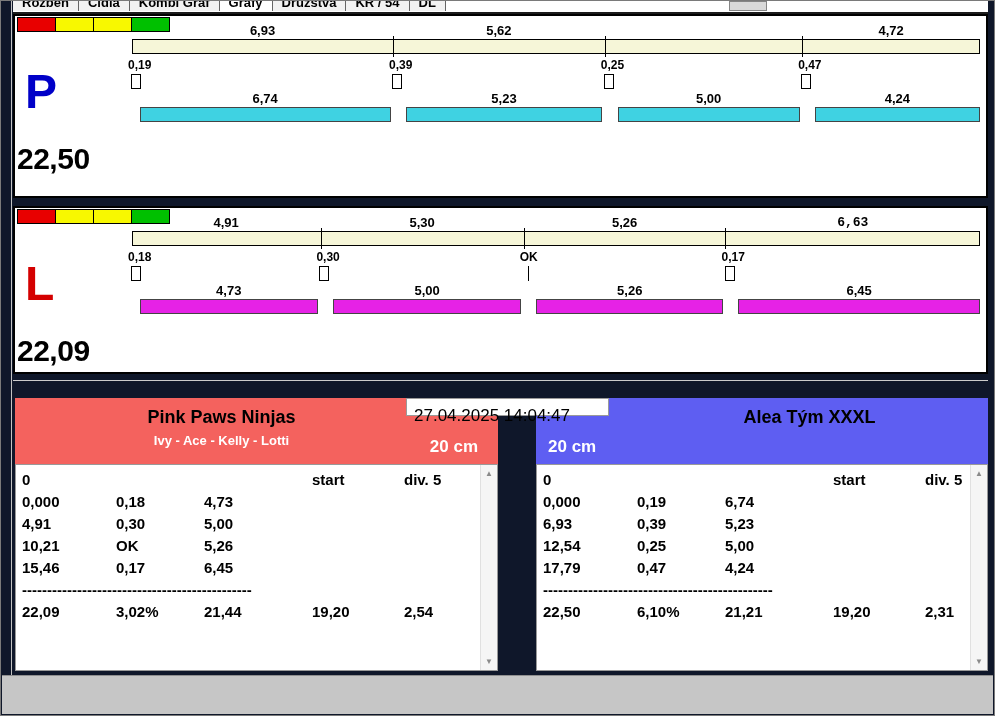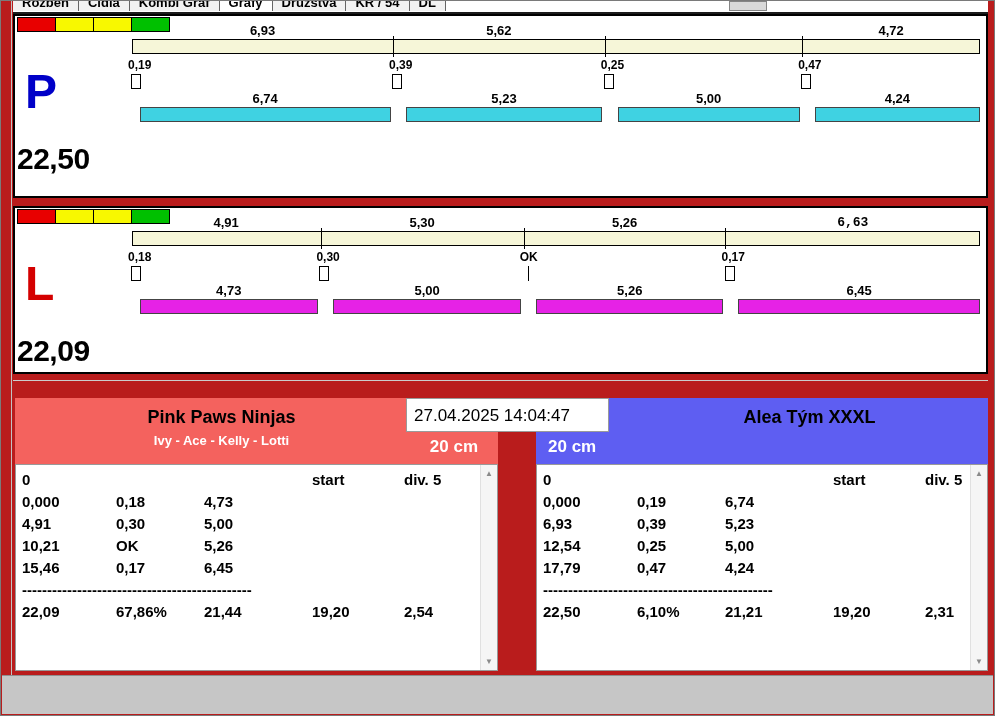"Rozběh Čidla Kombi Graf Grafy" .window { background: #b91c1c -> #0f172a }
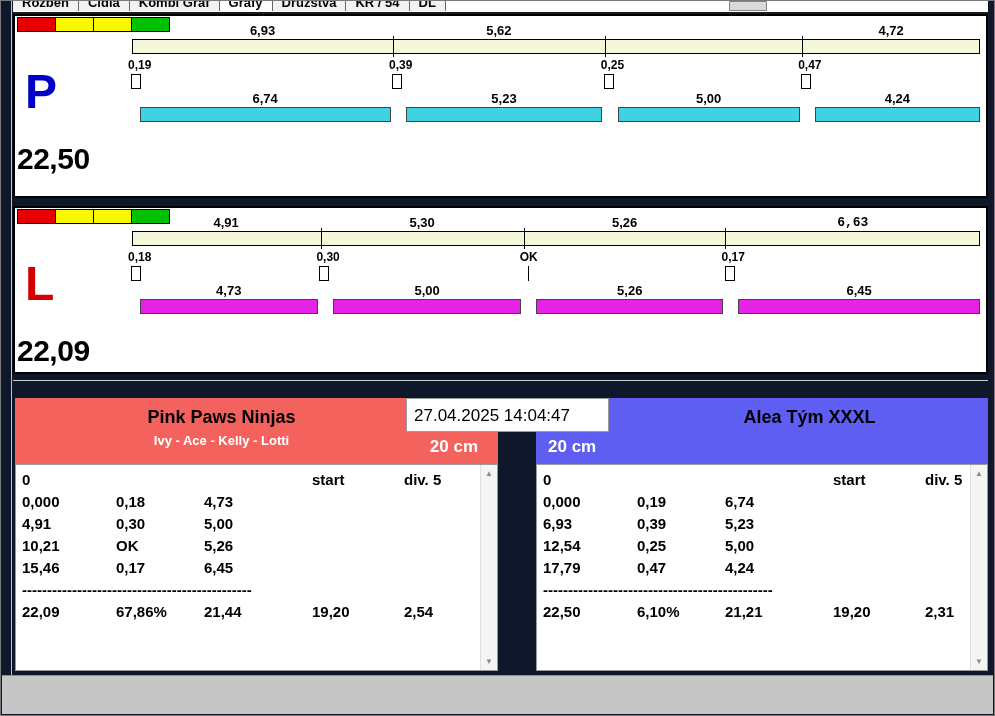"27.04.2025 14:04:47" .timestamp { height: 34px -> 18px }
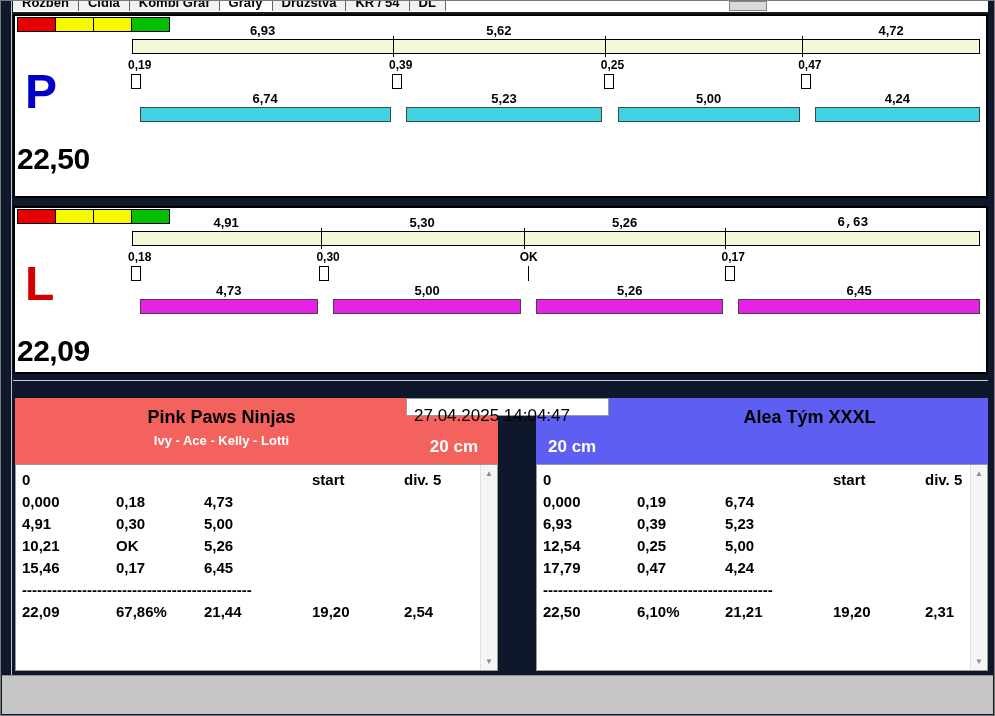"67,86%" div { text: 67,86% -> 3,02% }
